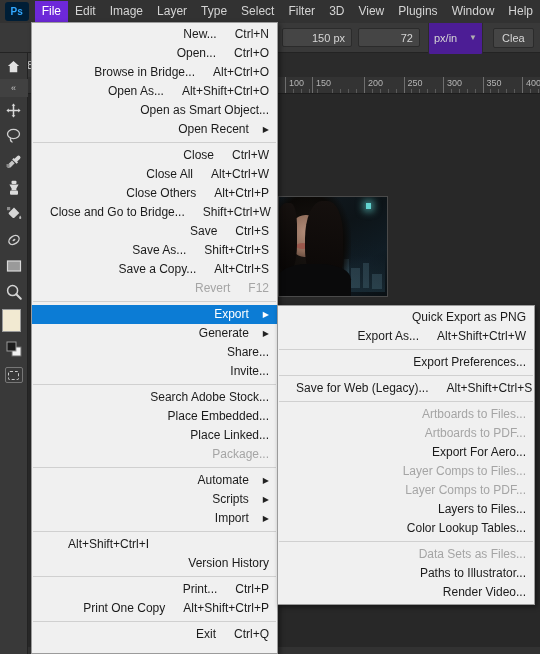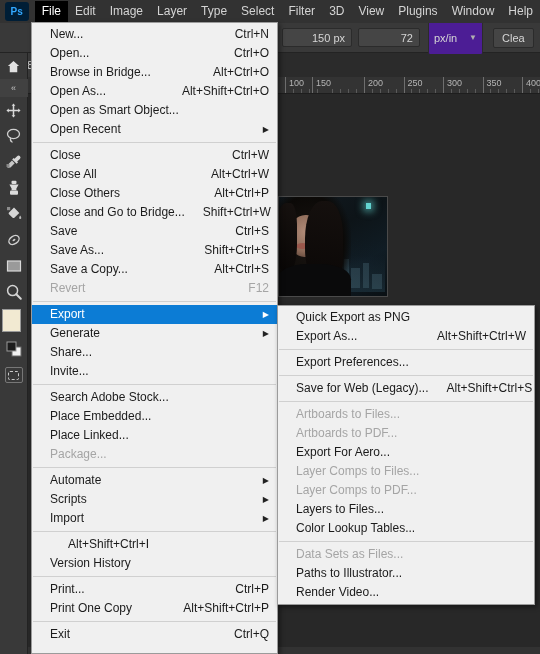"File" .menubar .mi.active { background: #000000 -> #6d28d9 }
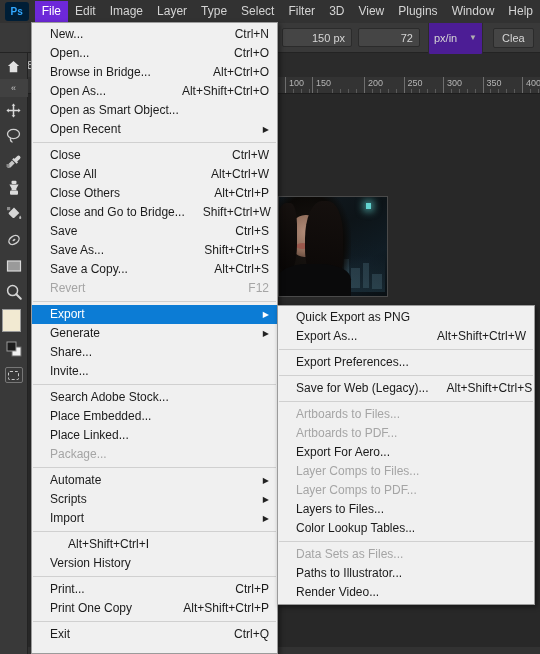"New..." .menu { text-align: none -> right }
